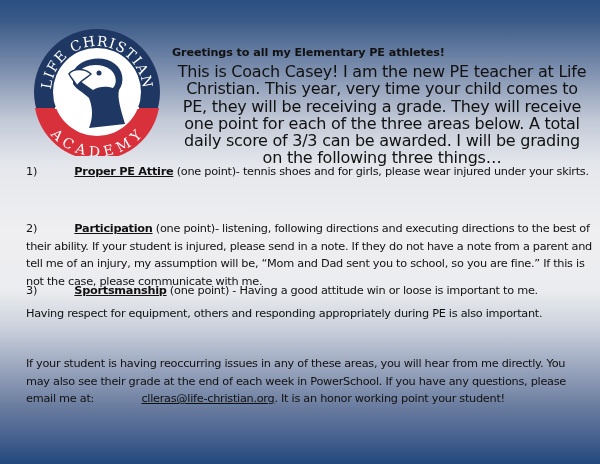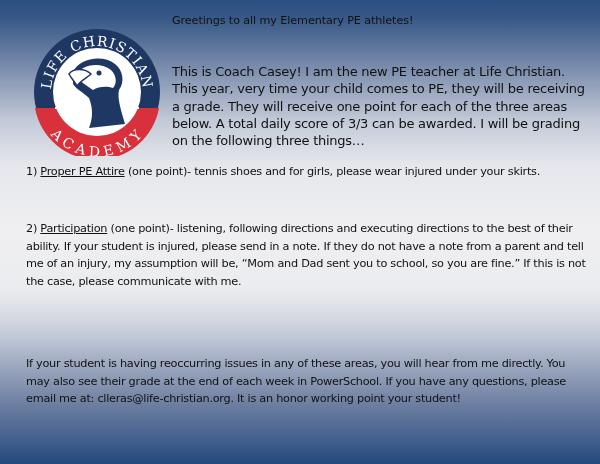"Greetings to all my Elementary" .greeting { font-weight: normal -> bold; top: 14px -> 46px }
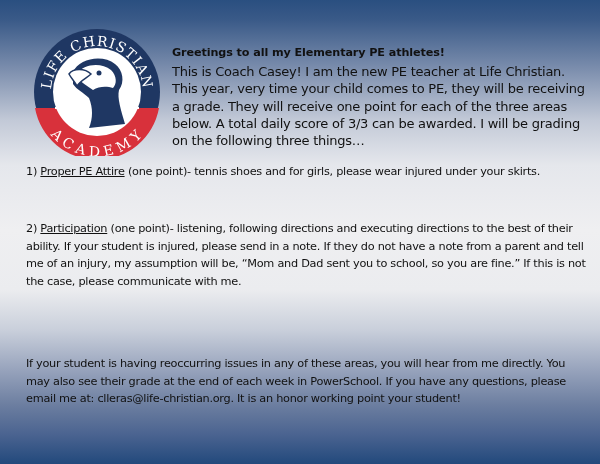"This is Coach Casey! I" .intro { font-size: 13px -> 16px; text-align: none -> center }
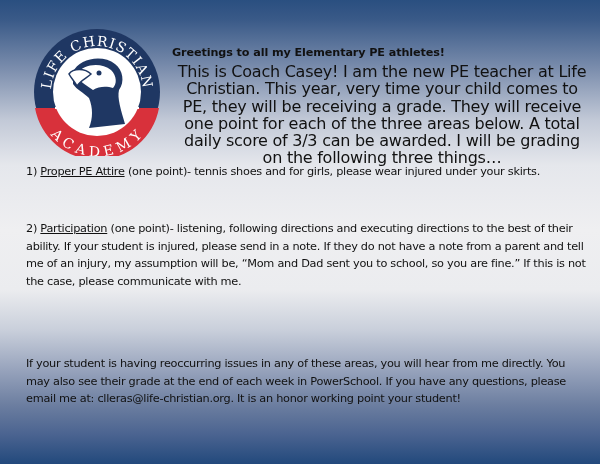"Proper PE Attire" .term { font-weight: normal -> bold; margin-left: none -> 34px }
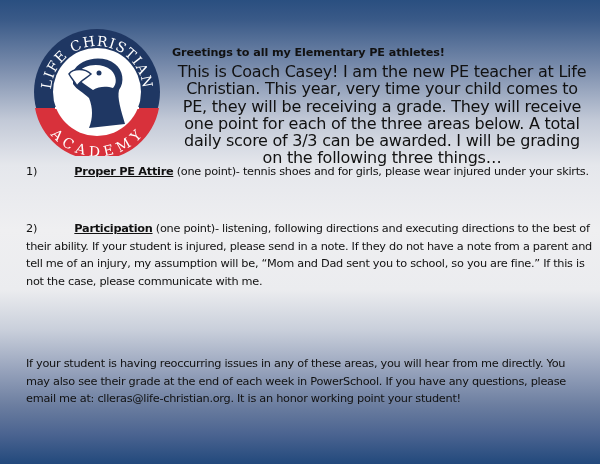"3) Sportsmanship (one point) -" div.body-text { html: none -> <div> <span>3) </span><span>Sportsmanship</span><span> (one point) - Having a good attitude win or loose is important to me.</span> </div> }
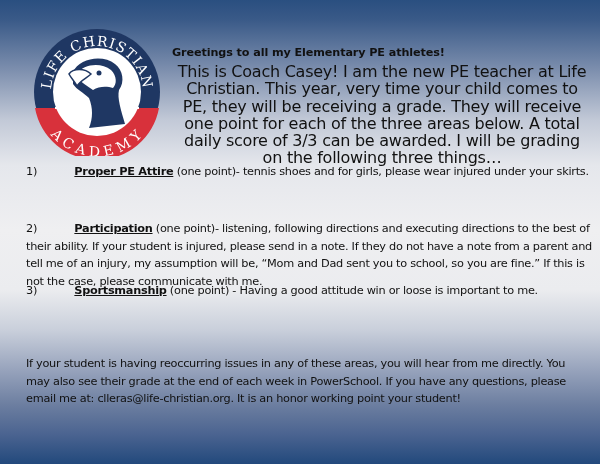"Having respect for equipment, others" div.body-text { html: none -> <div>Having respect for equipment, others and responding appropriately during PE is also important.</div> }
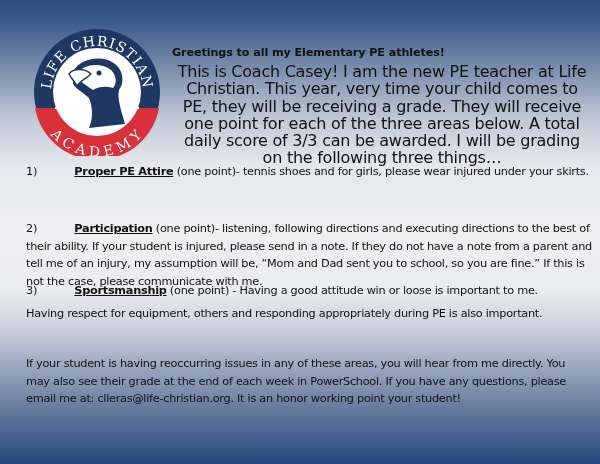"clleras@life-christian.org" .email { margin-left: none -> 44px; text-decoration: none -> underline }
